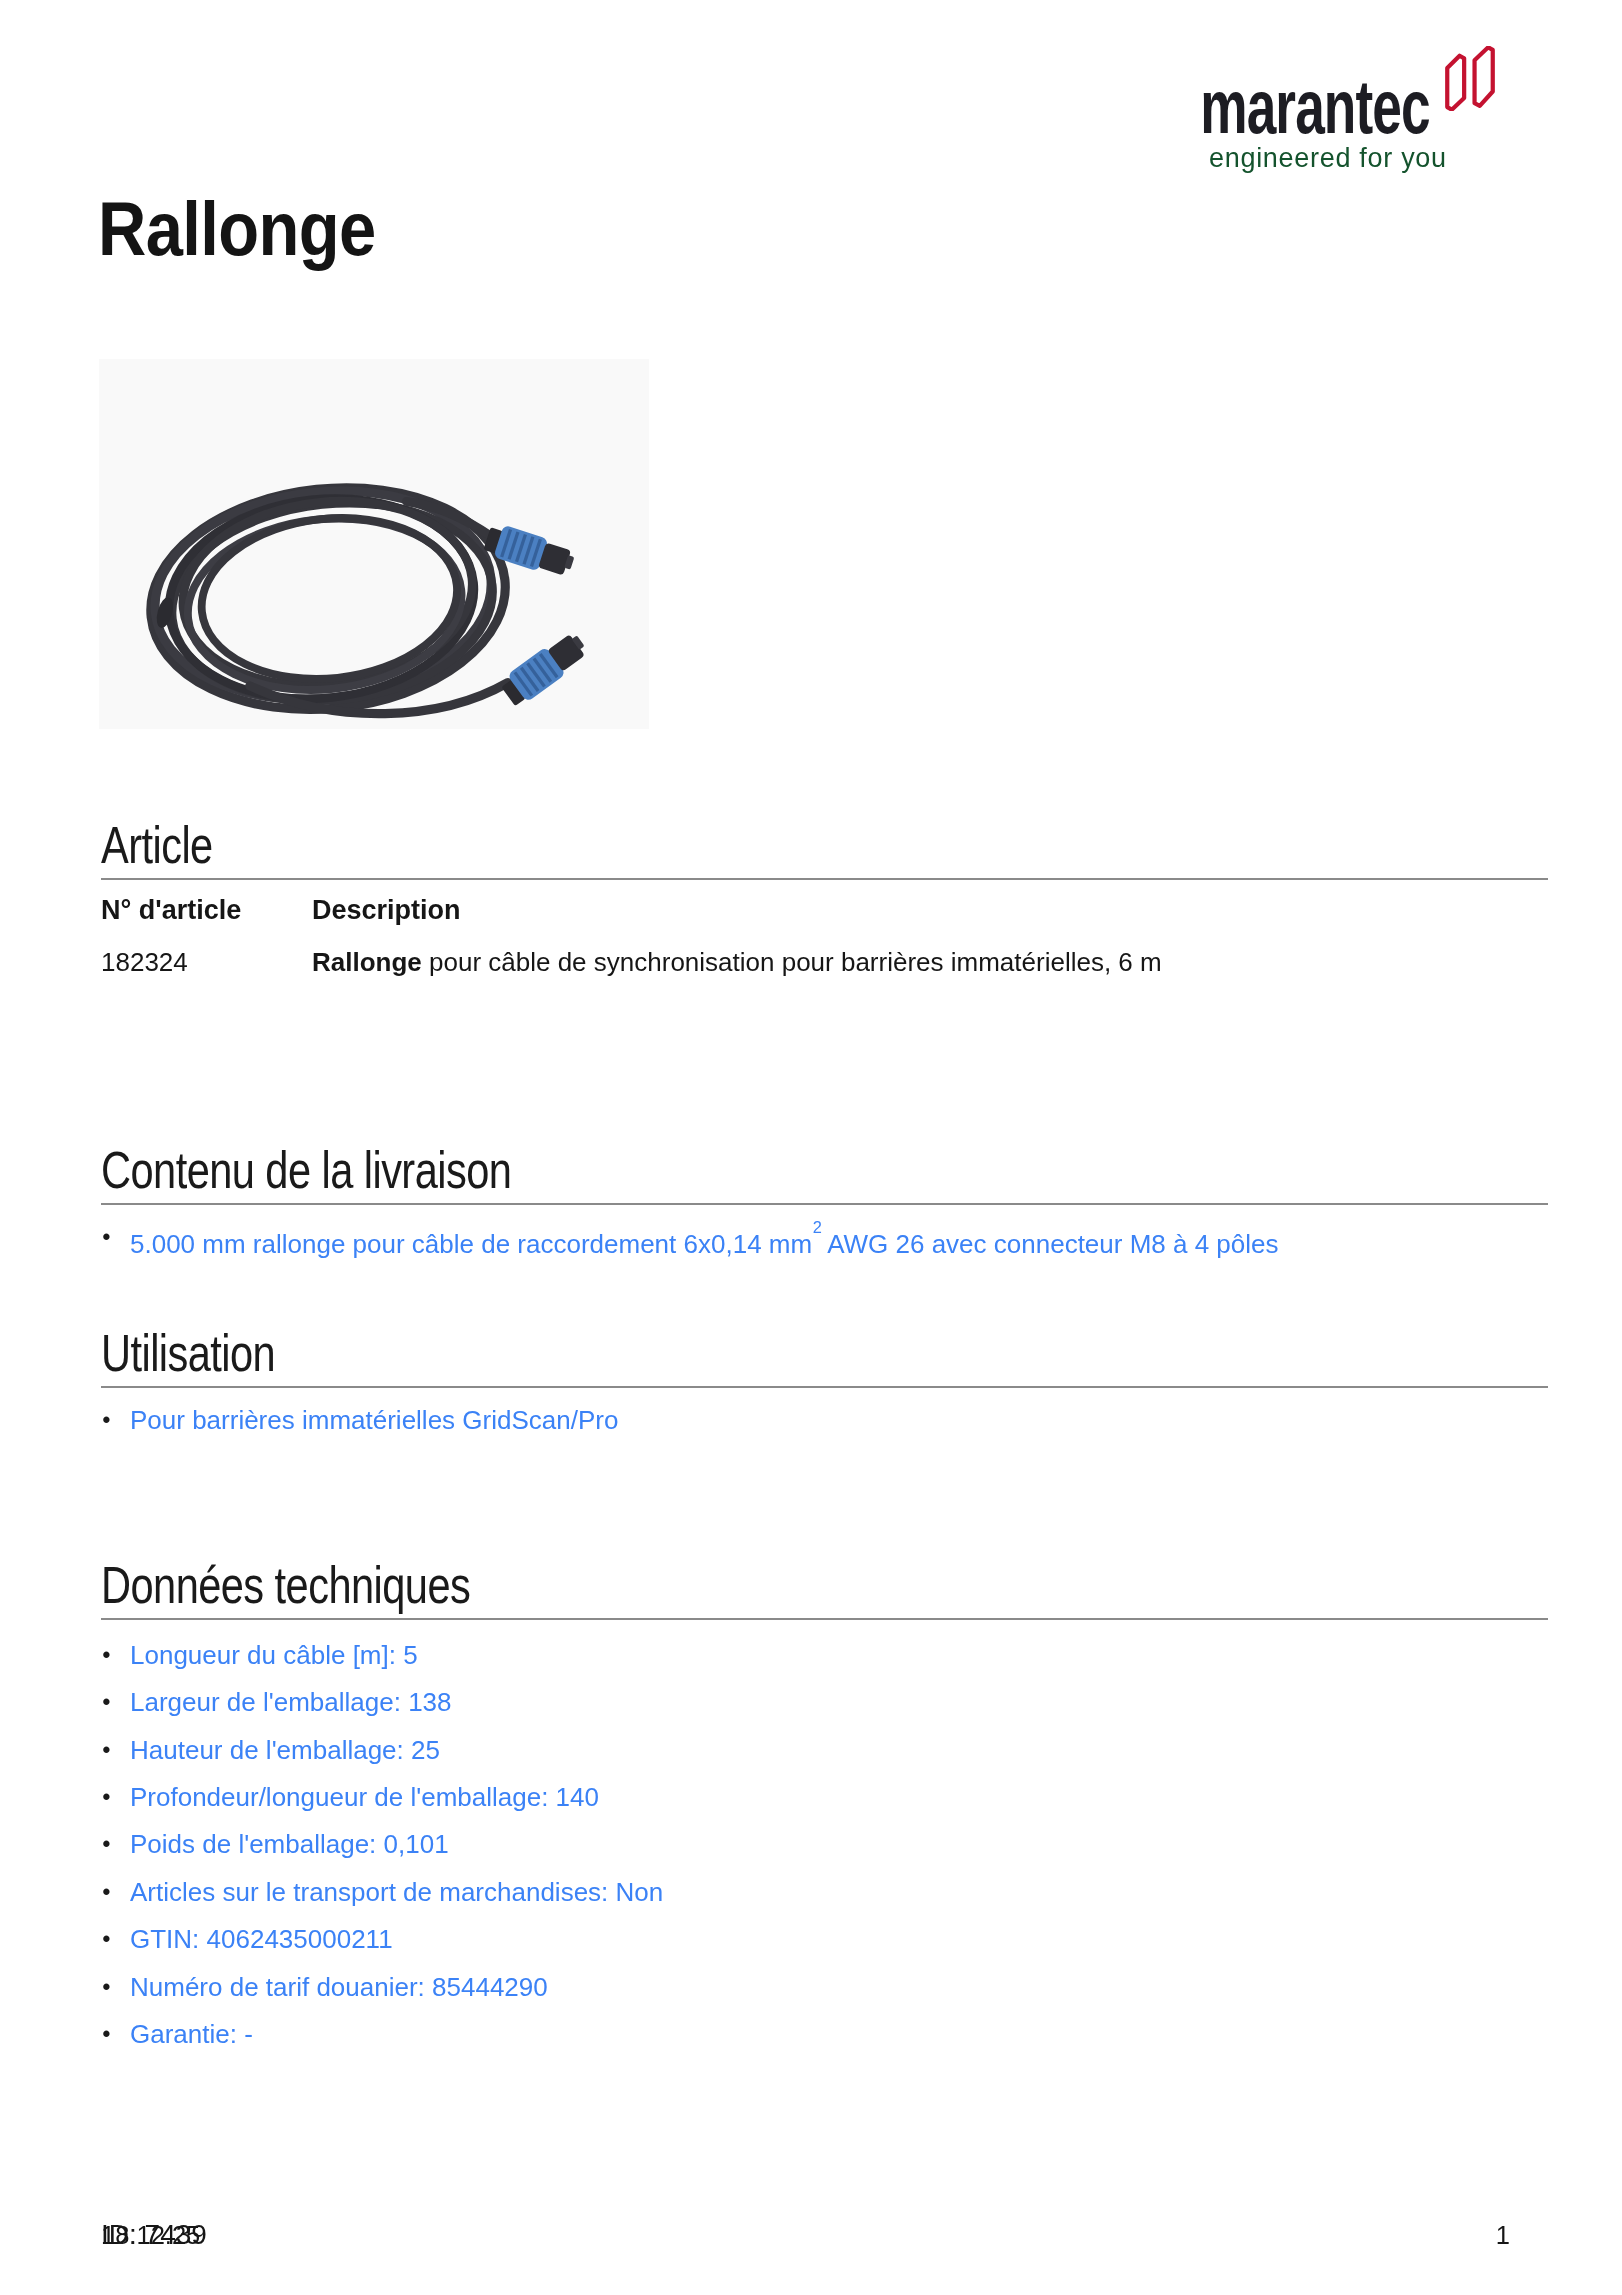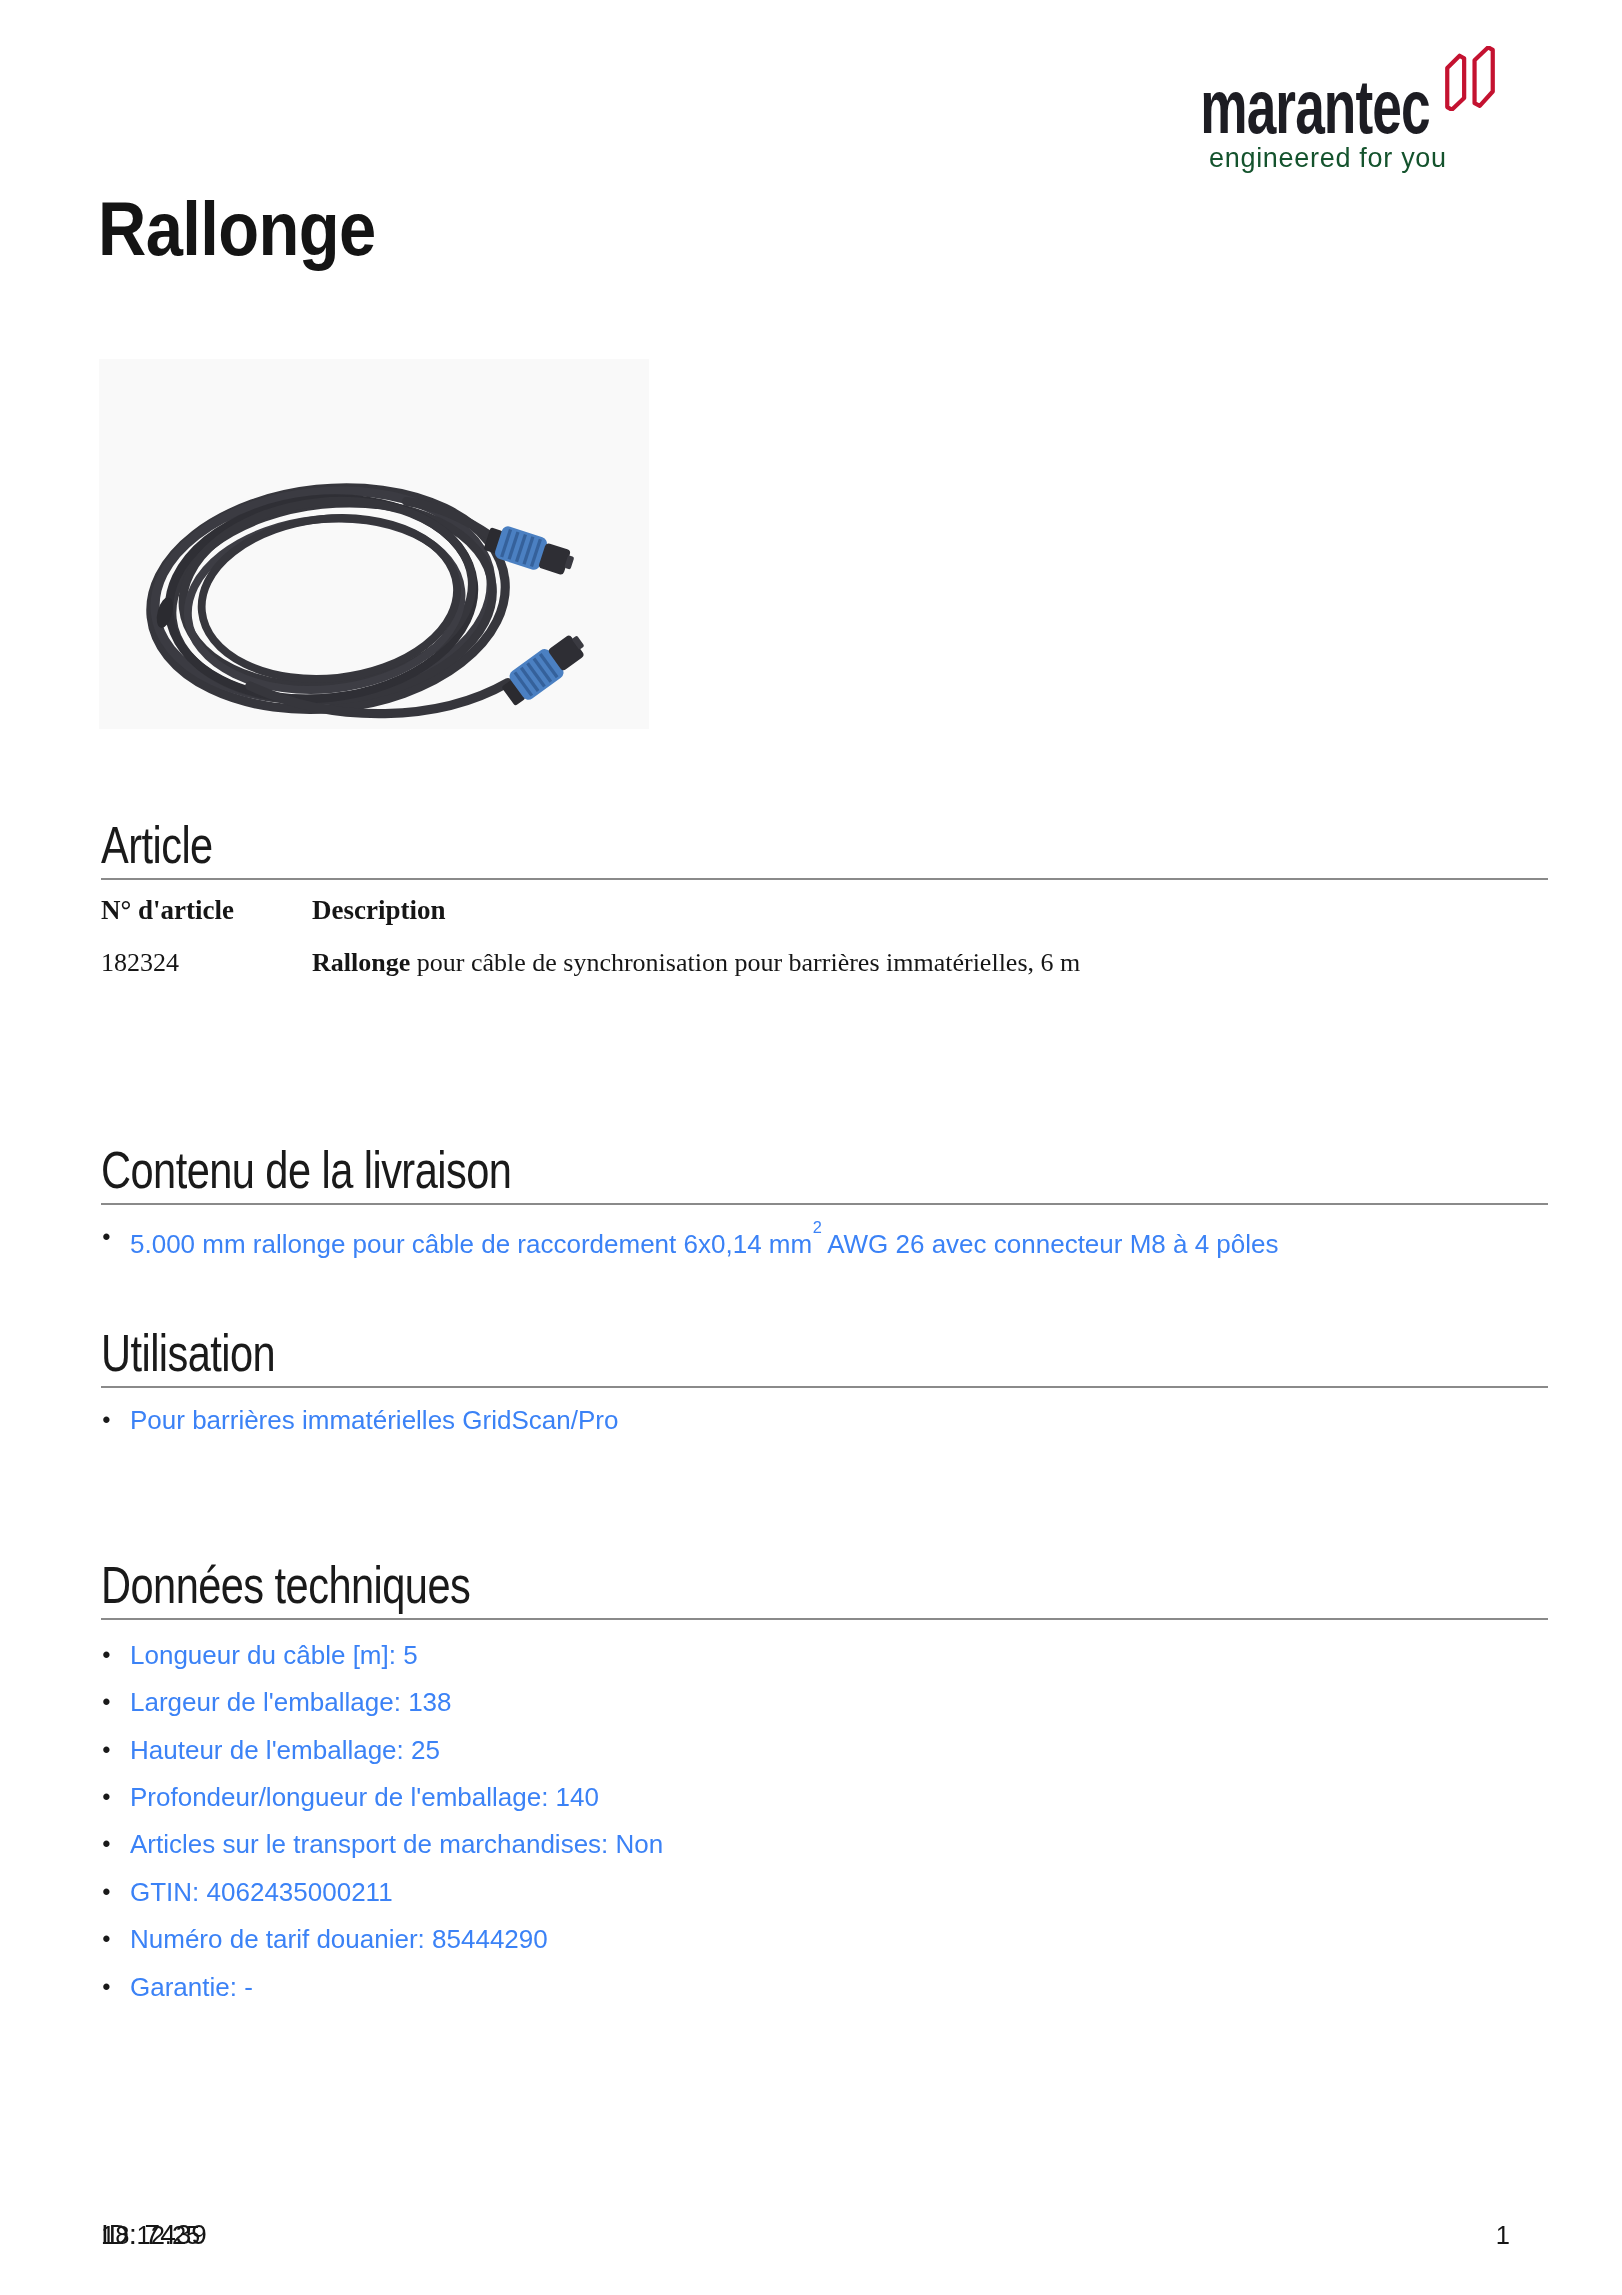"N° d'article" .table { font-family: Liberation Serif, serif -> none }
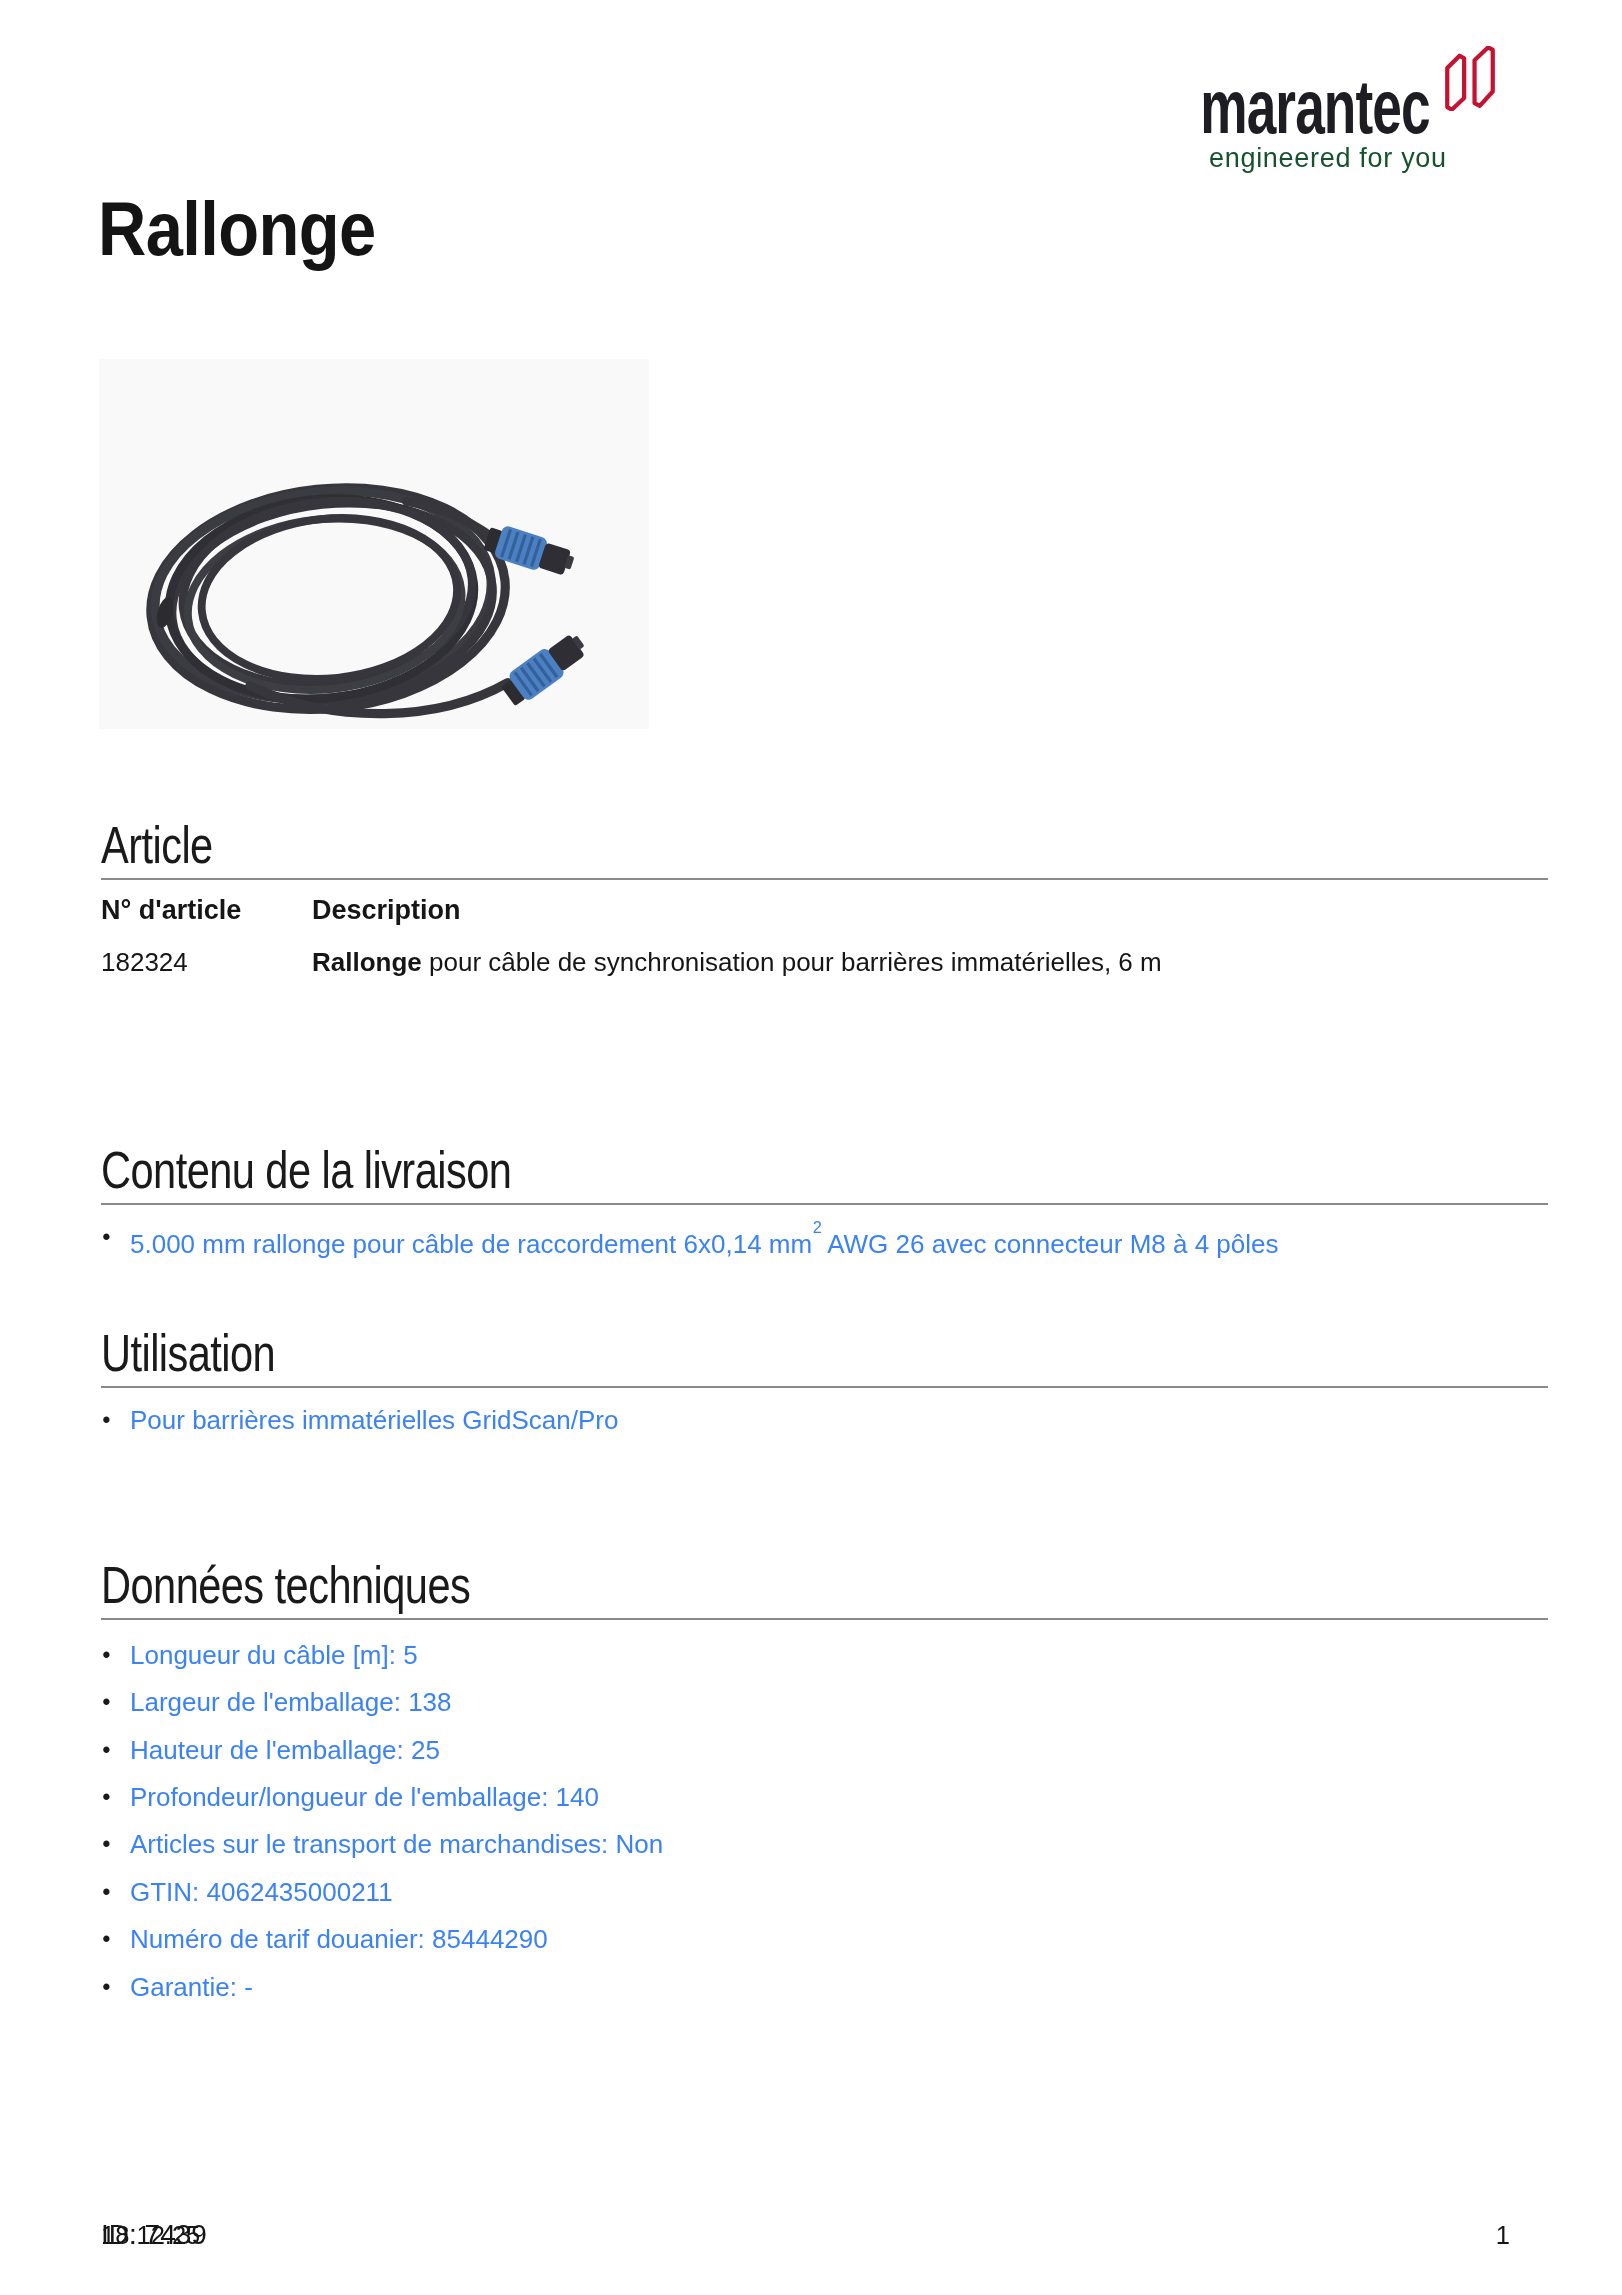"Poids de l'emballage: 0,101" li { html: none -> <li>Poids de l'emballage: 0,101</li> }
